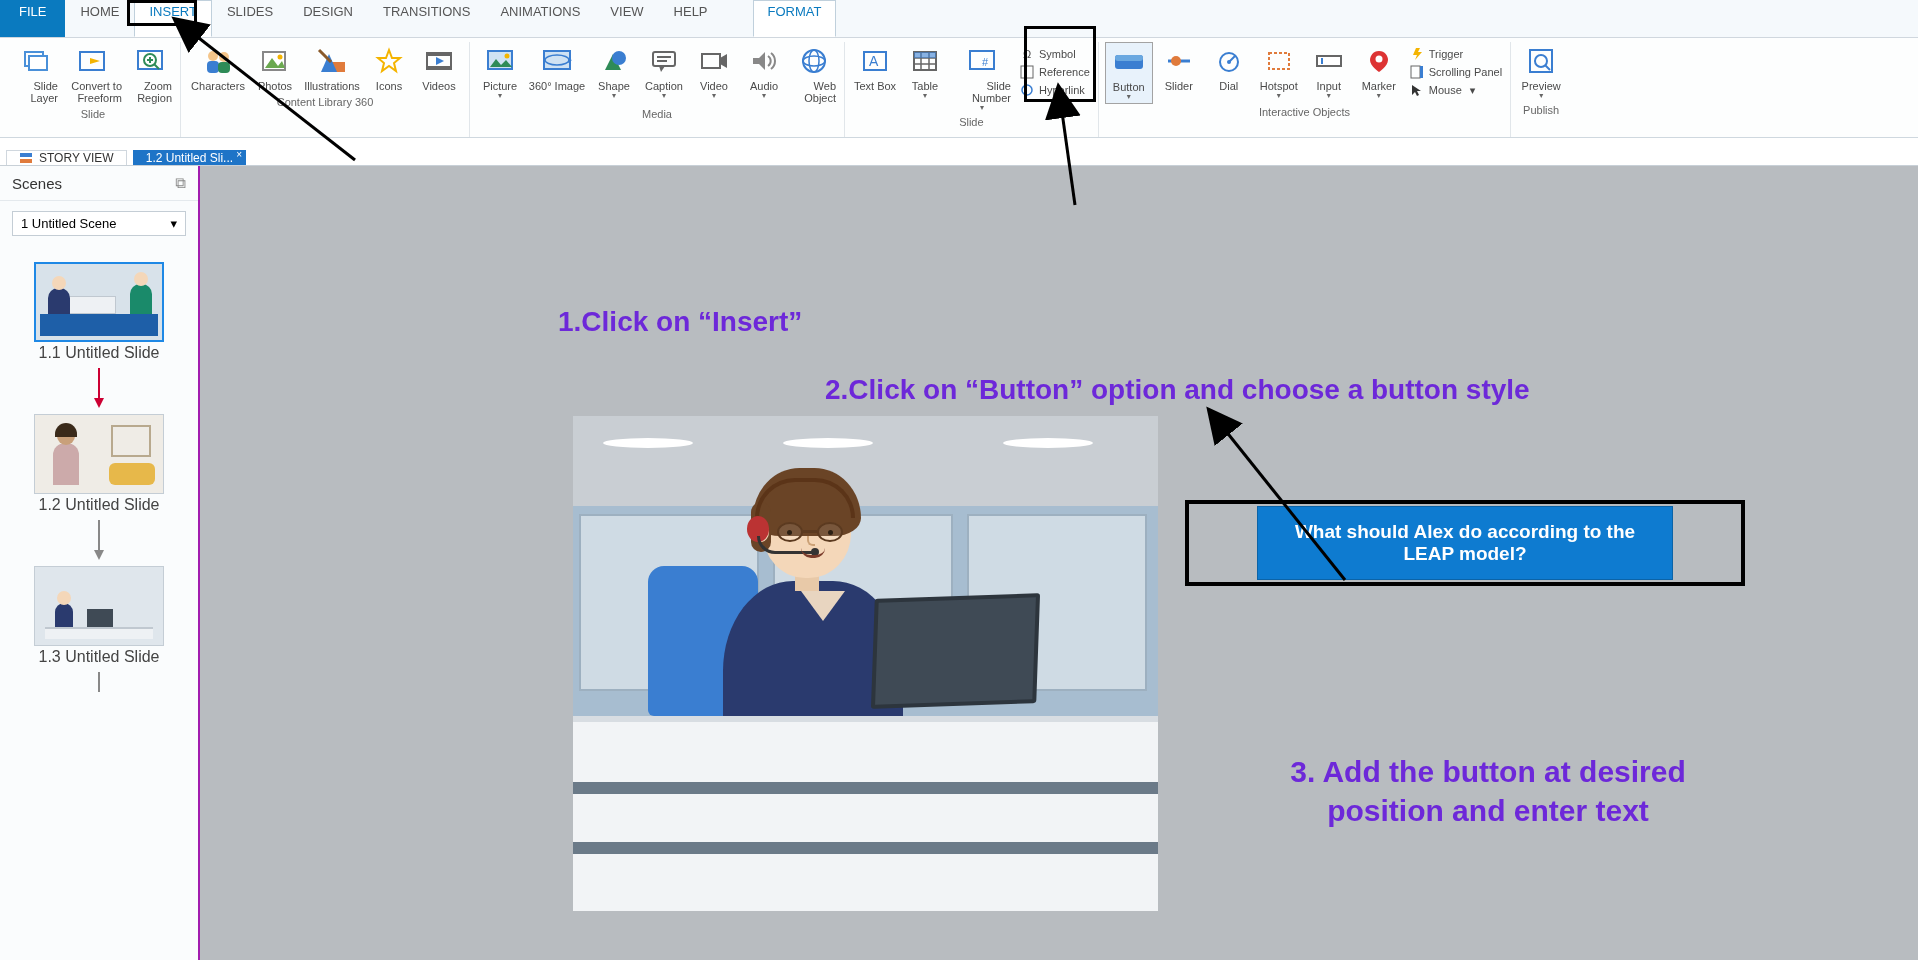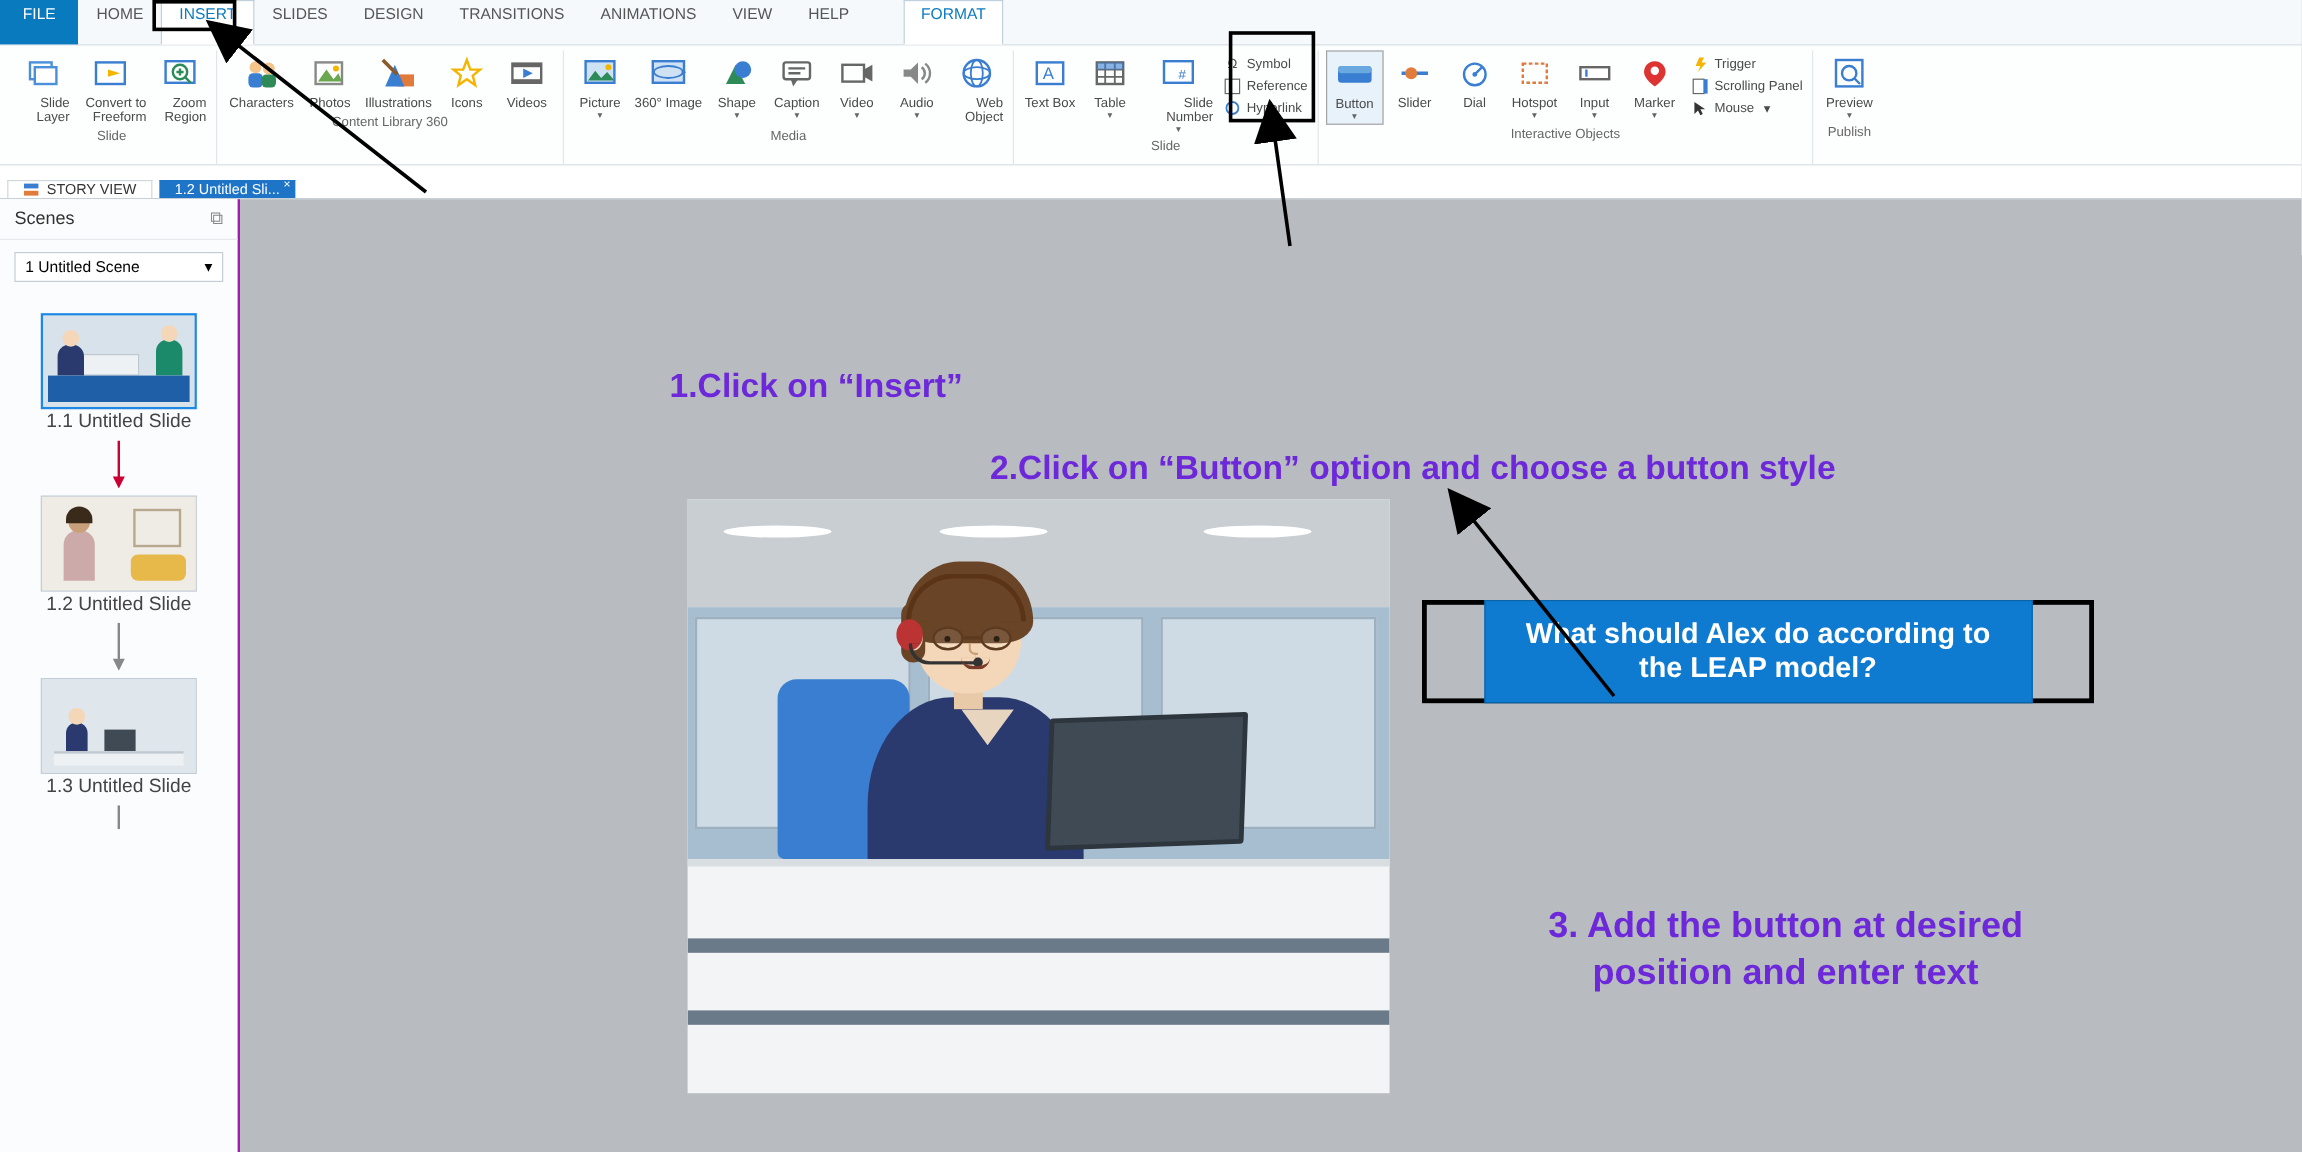"What should Alex do according" .slide-btn { font-size: 24px -> 19px; width: 457px -> 416px }
